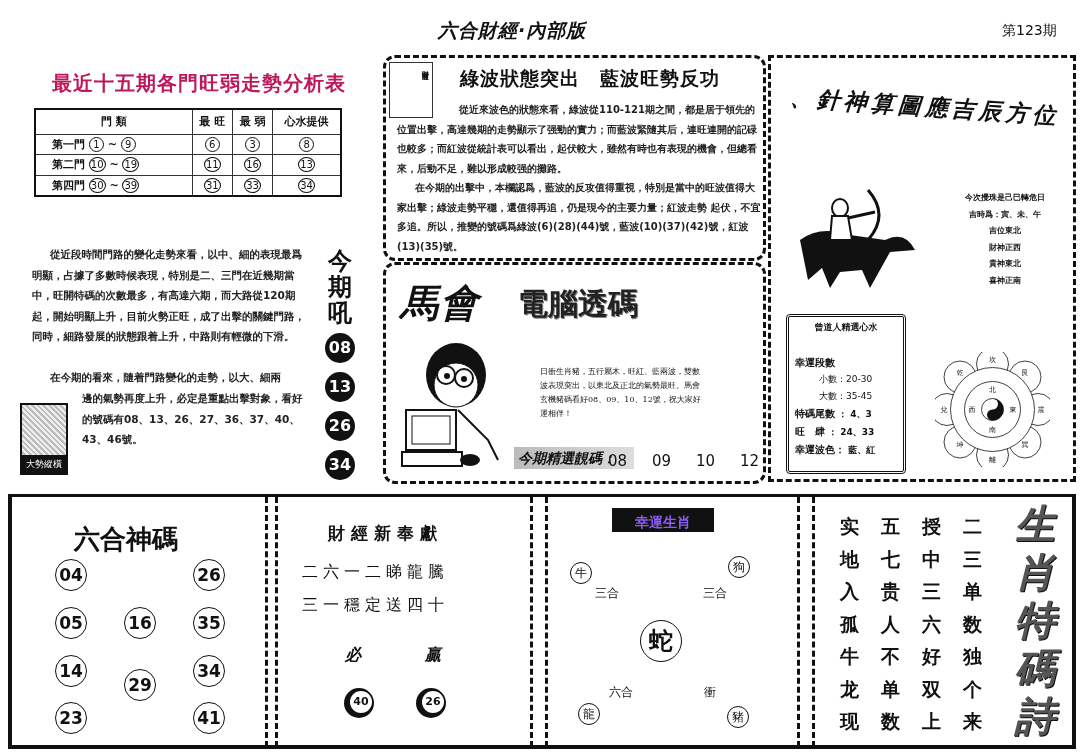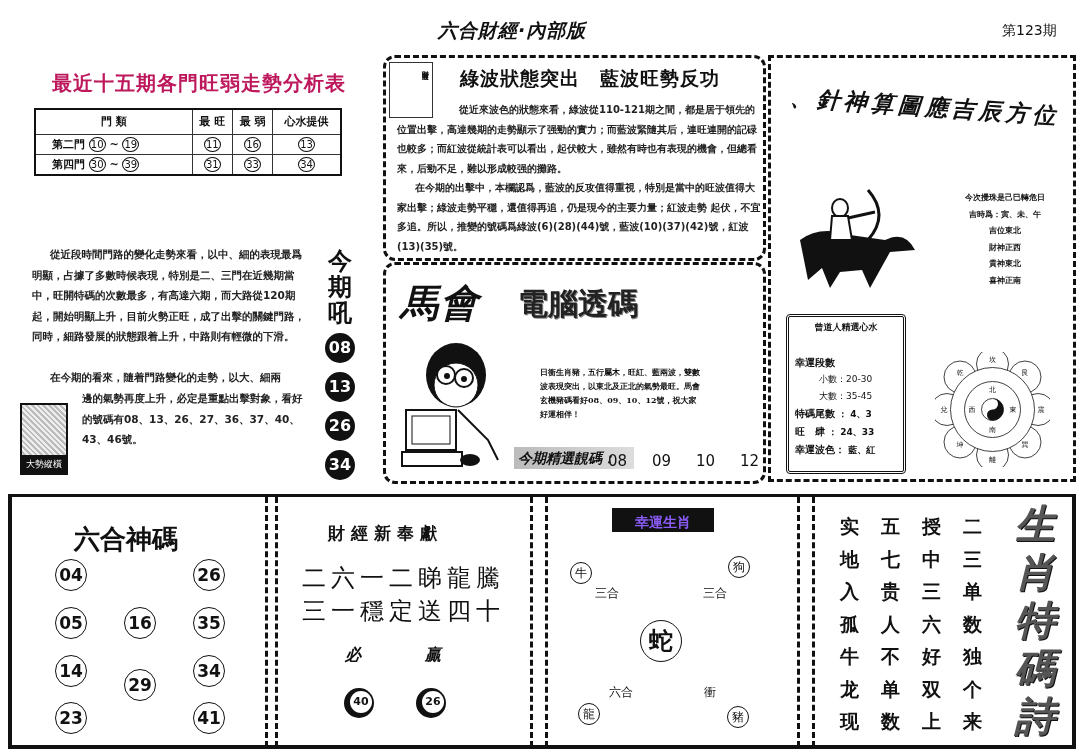"第一門 1 ~ 9" tr { html: none -> <tr> <td><span>第一門</span> <span>1</span> <span>~</span> <span>9</span></td> <td><span>6</span></td> <td><span>3</span></td> <td><span>8</span></td> </tr> }
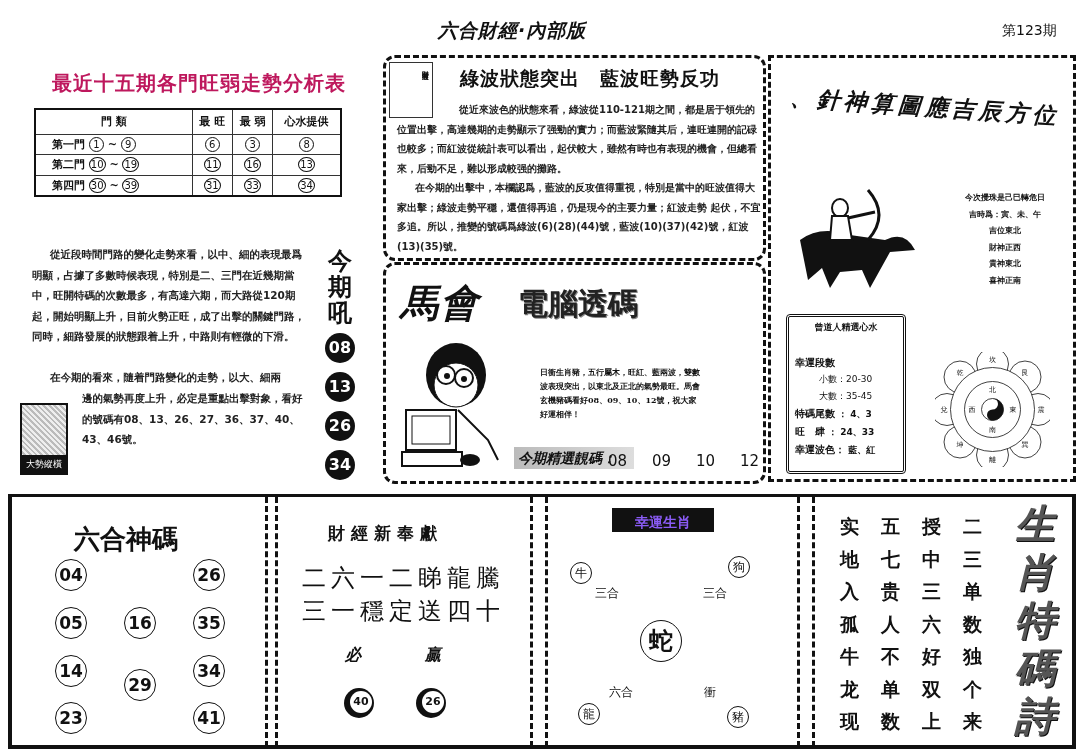"日衝生肖豬，五行屬木，旺紅、藍兩波，雙數波表現突出，以東北及正北的氣勢最旺。馬會" .mh-text { font-weight: bold -> normal }
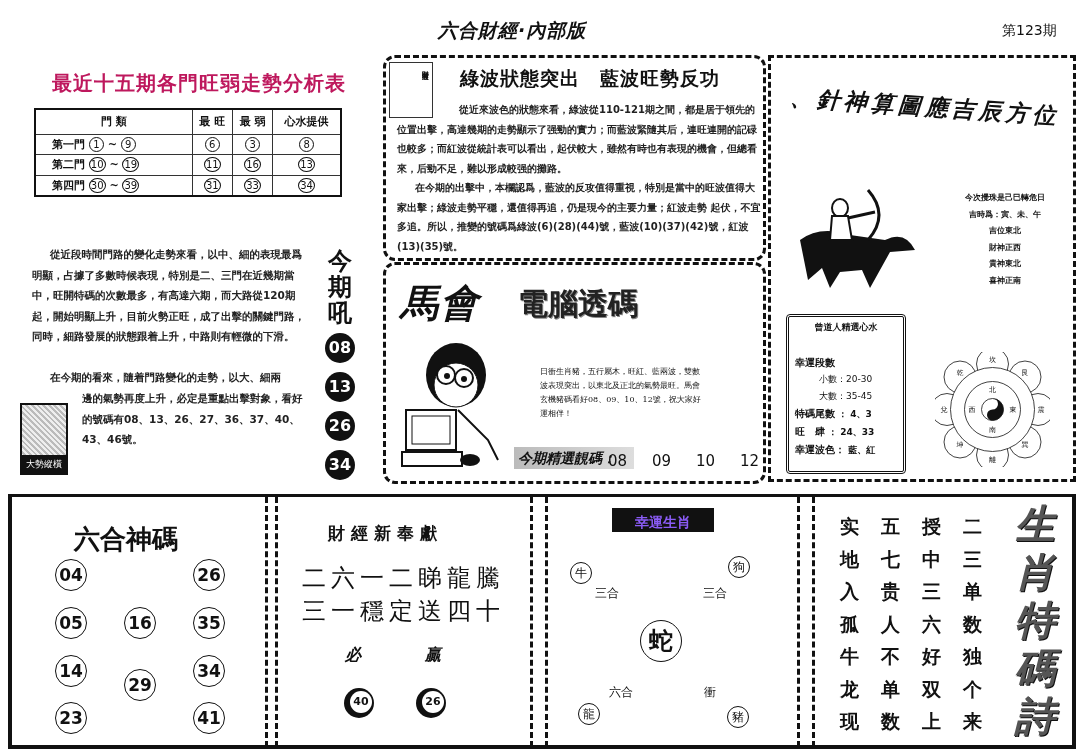"二六一二睇龍騰" .cj-line { font-size: 24px -> 16px }
